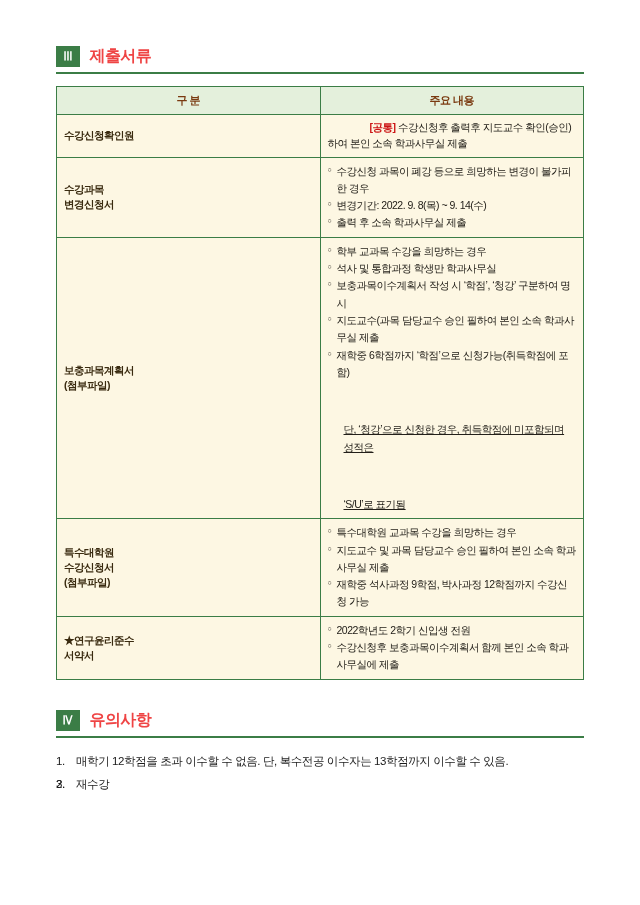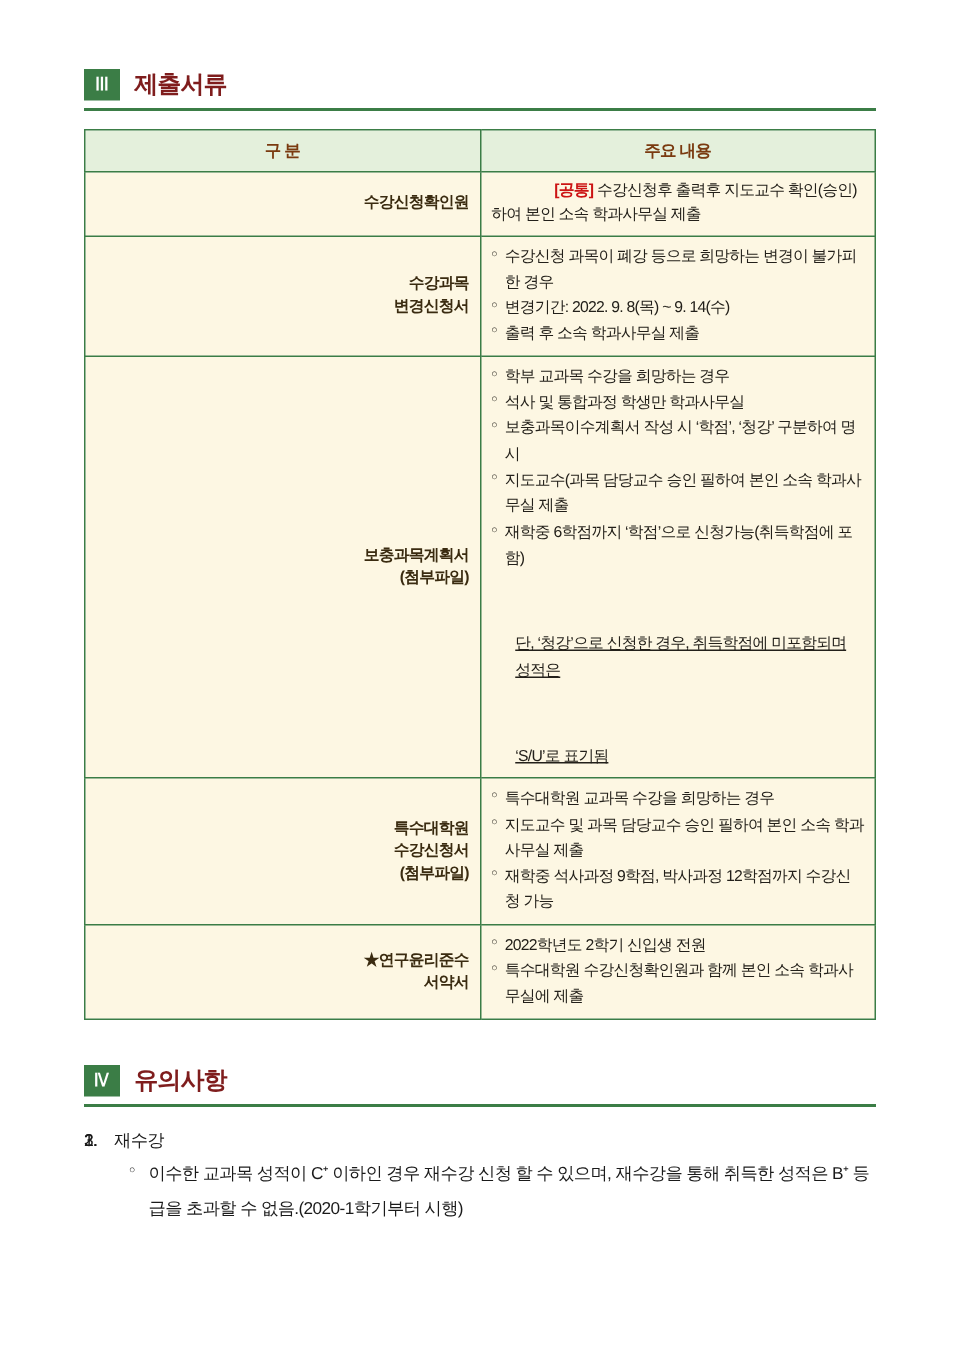"제출서류" .sec-title { color: #7f1d1d -> #ef4444 }
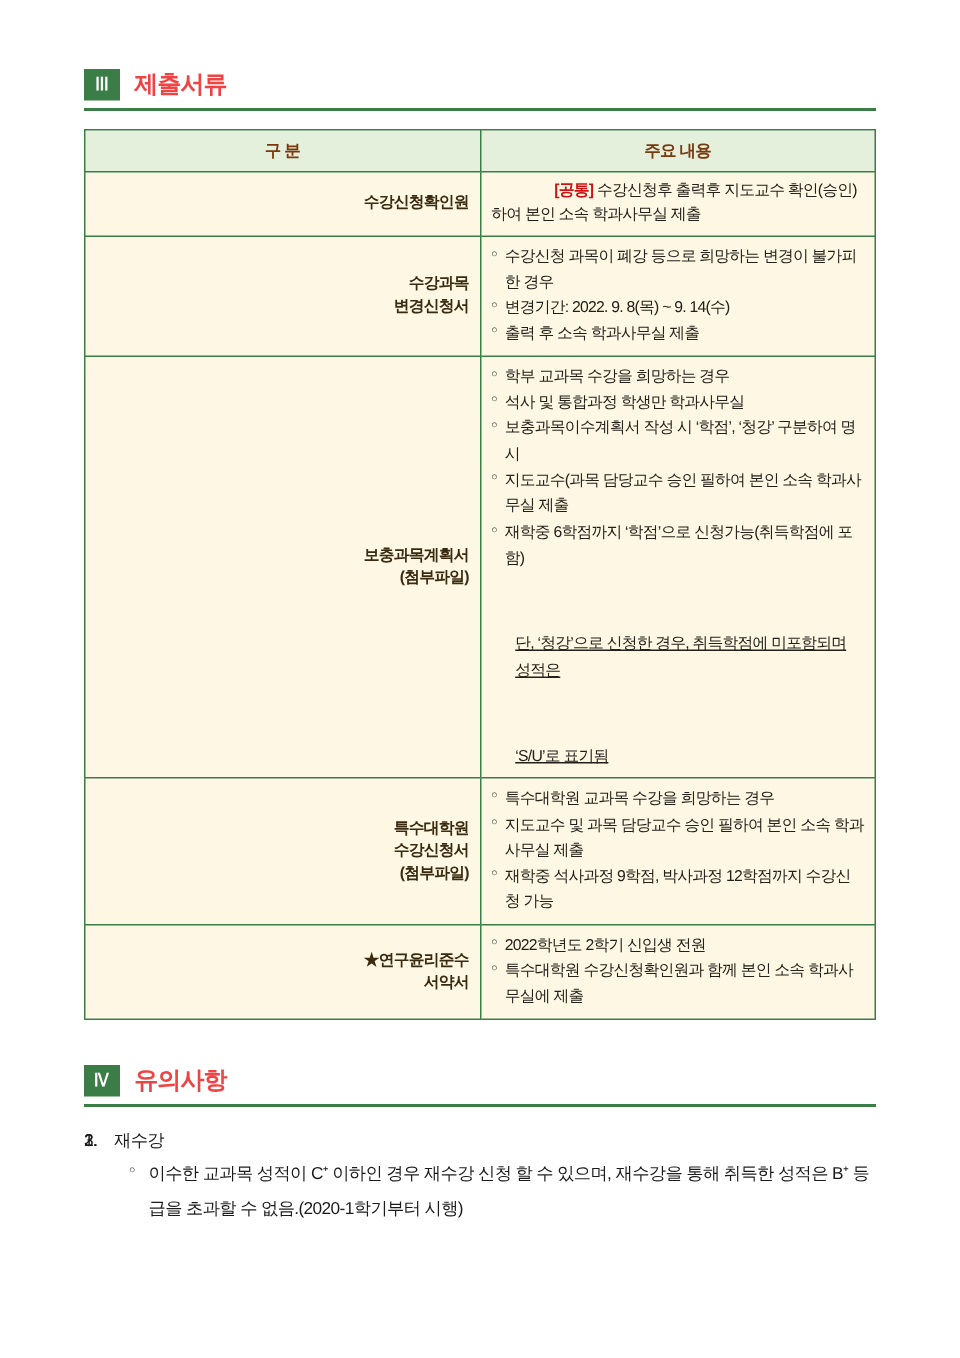"수강신청확인원" td.cat { text-align: right -> left }
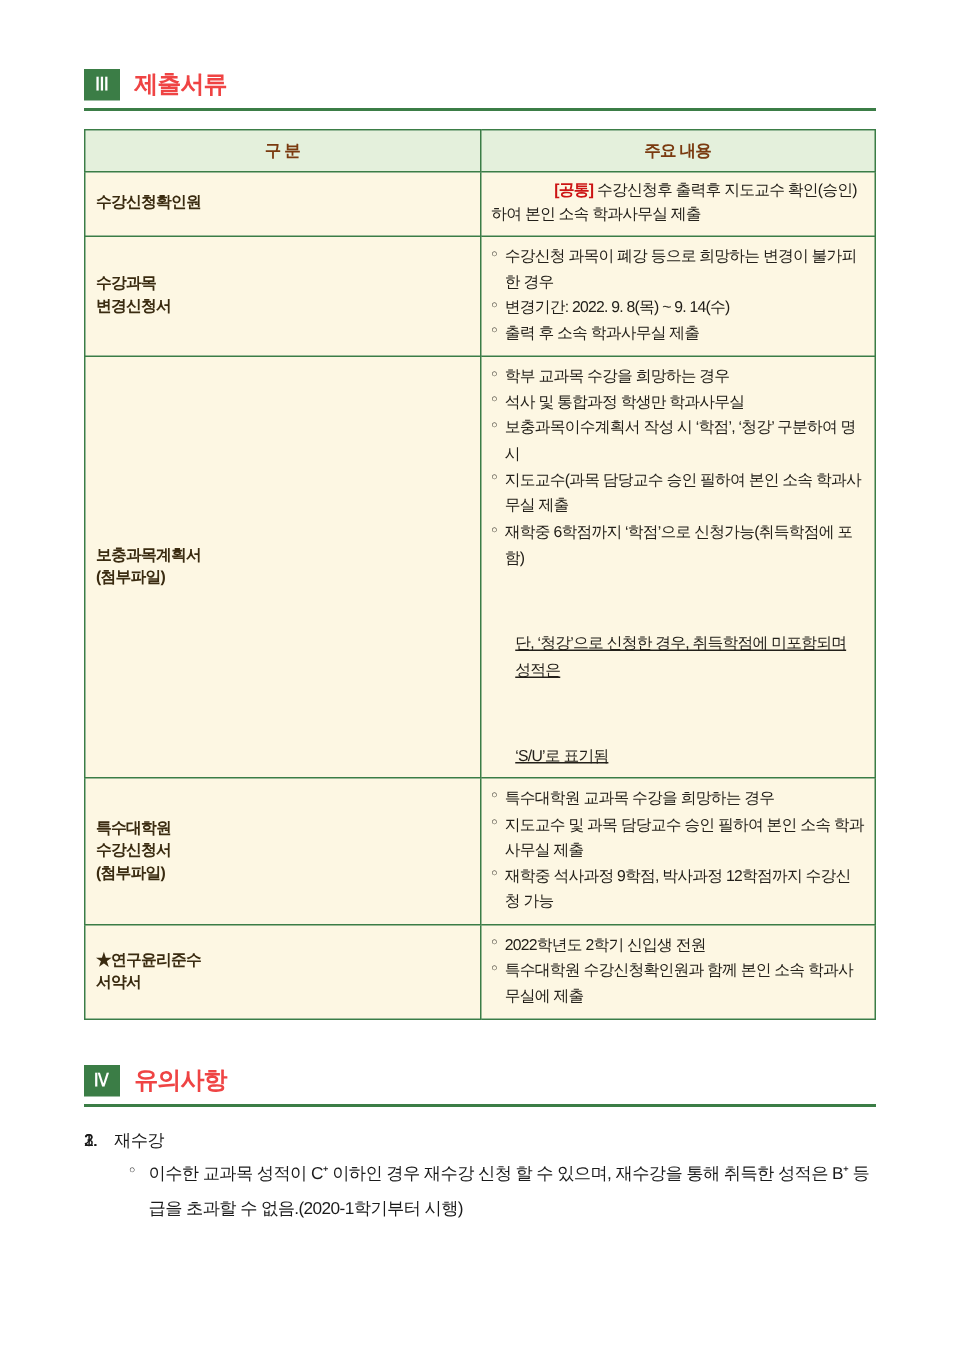"특수대학원 수강신청확인원과 함께 본인 소속" span.bullet { text: 특수대학원 수강신청확인원과 -> 수강신청후 보충과목이수계획서 }
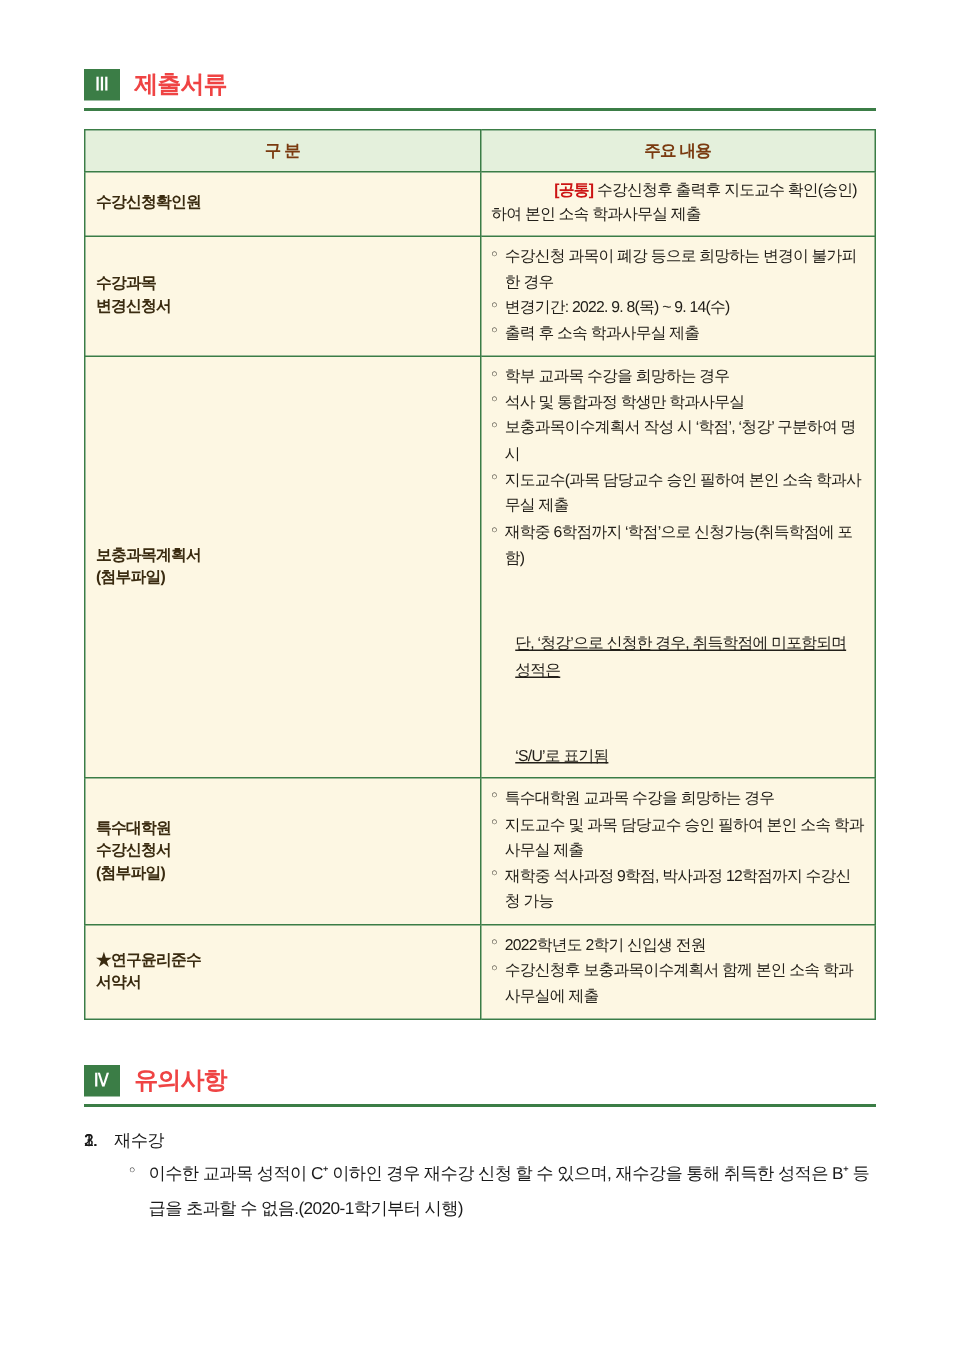"매학기 12학점을 초과 이수할 수" span { html: none -> <span>매학기 12학점을 초과 이수할 수 없음. 단, 복수전공 이수자는 13학점까지 이수할 수 있음.</span> }
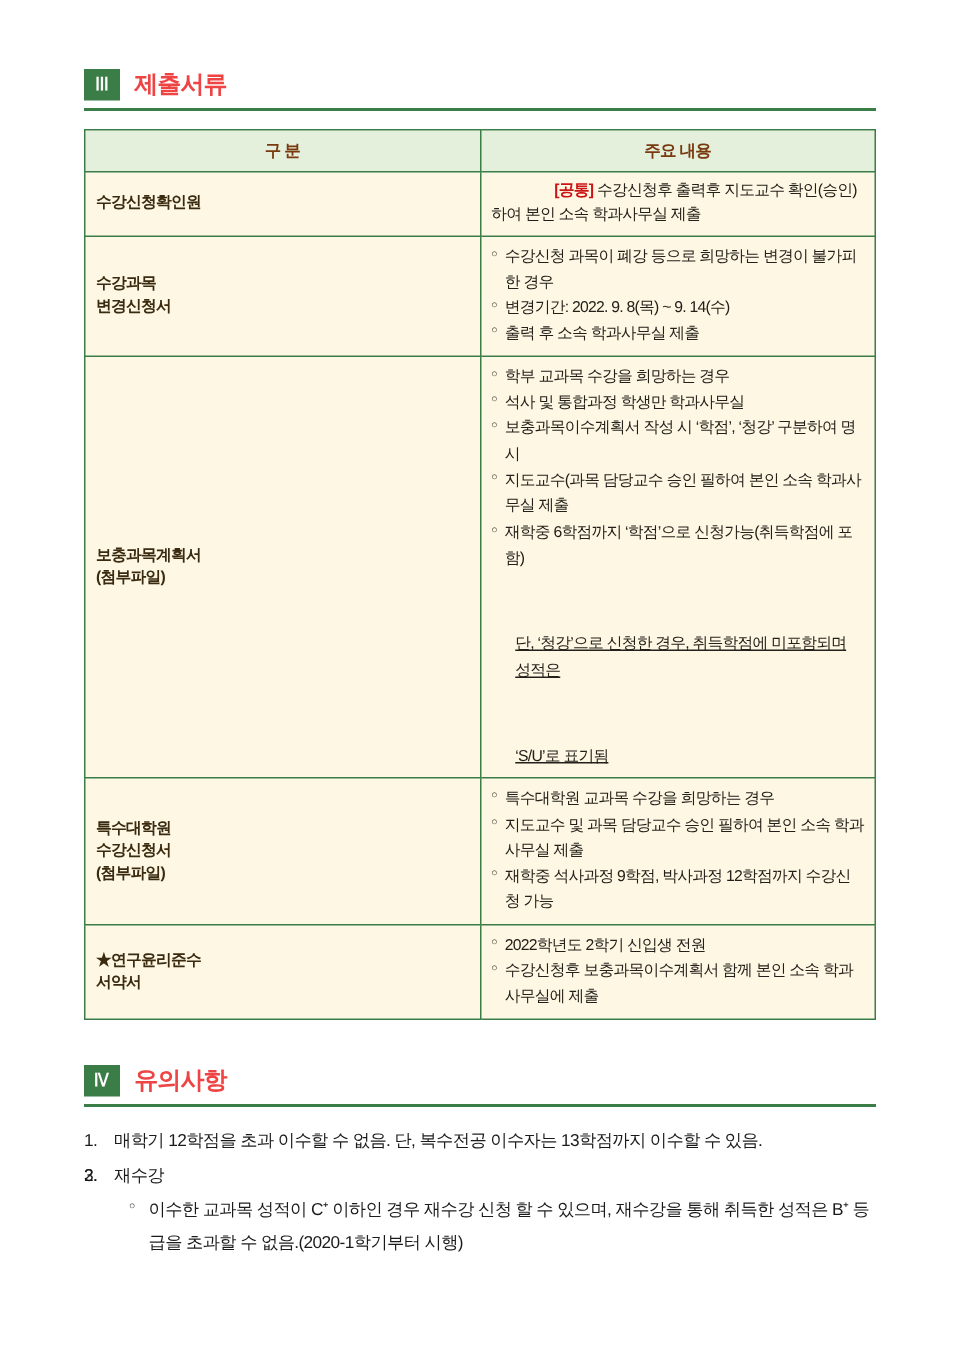"이수한 교과목 성적이 C⁺ 이하인" li { html: <li>이수한 교과목 성적이 C⁺ 이하인 경우 재수강 신청 할 수 있으며, 재수강을 통해 취득한 성적은 B⁺ 등급을 초과할 수 없음.(2020-1학기부터 시행)</li> -> none }
